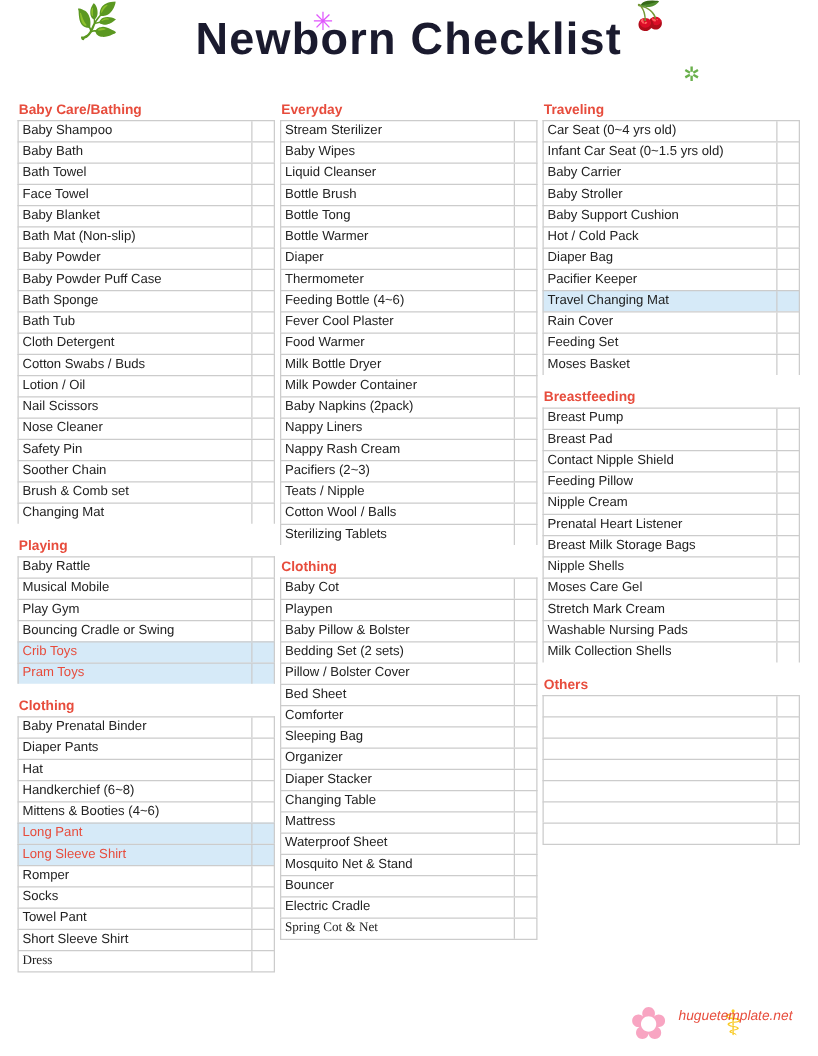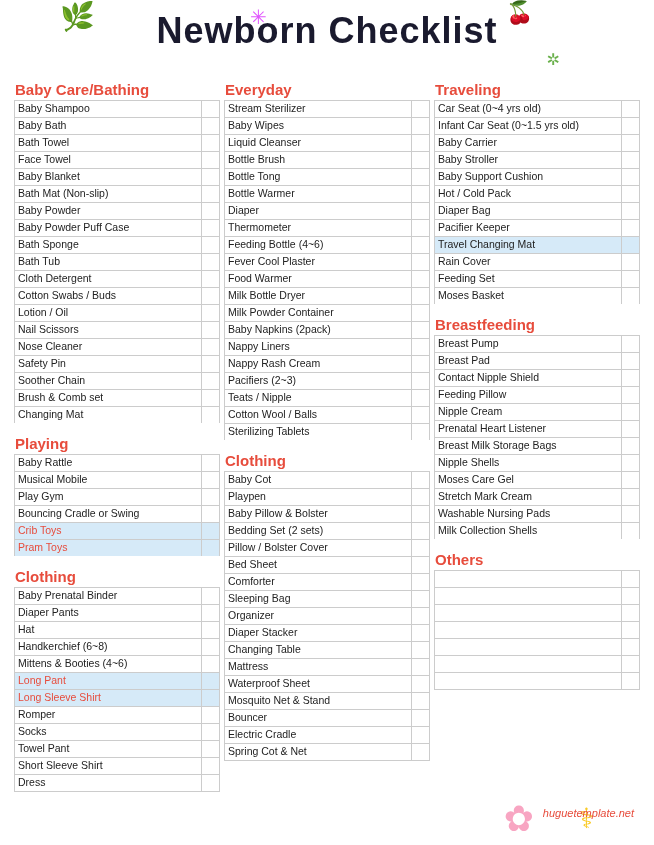"Baby Care/Bathing" .section-title { font-size: 15px -> 11px }
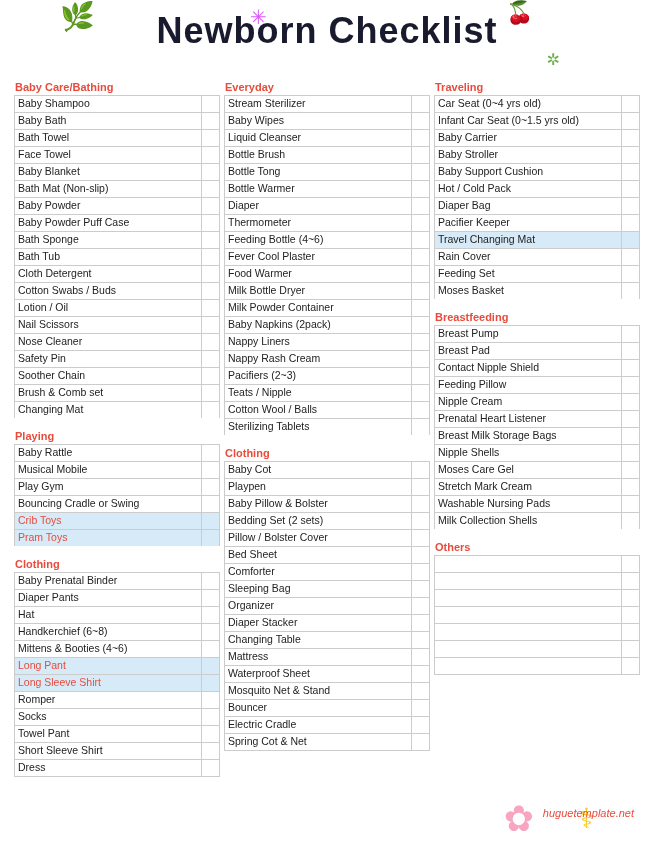"Spring Cot & Net" .checklist-row:last-child { font-family: none -> Liberation Serif, serif }
